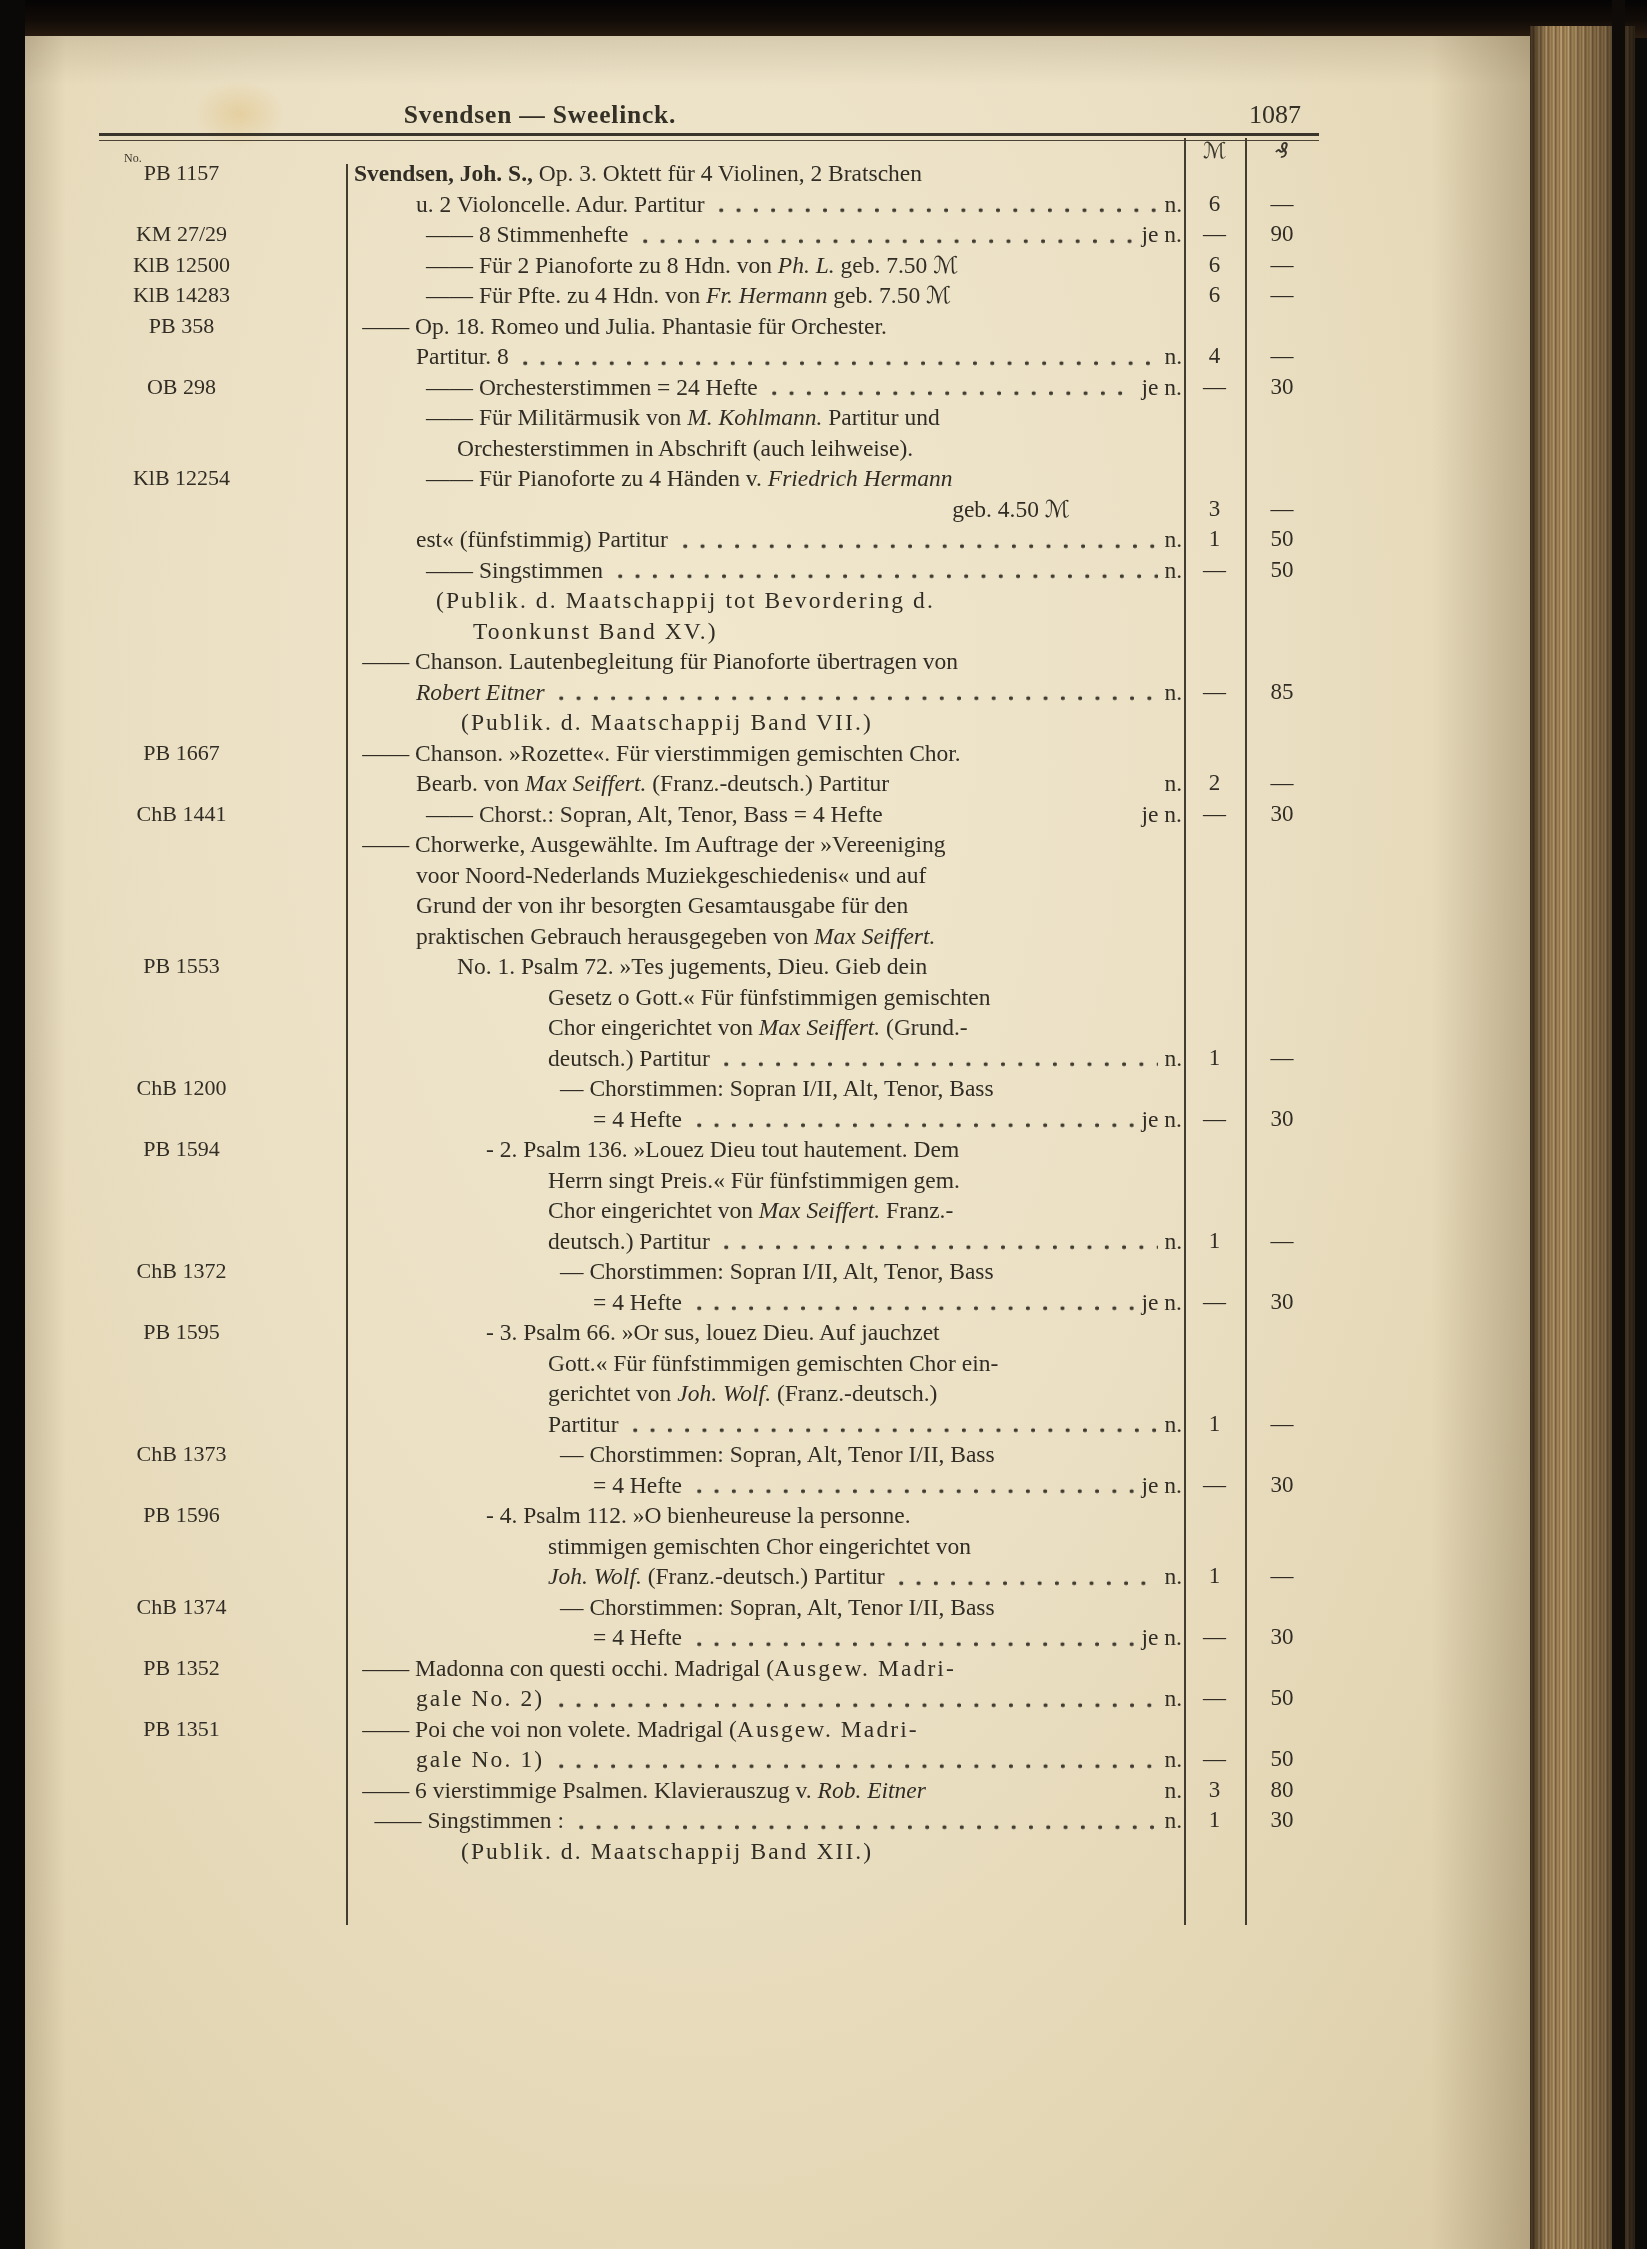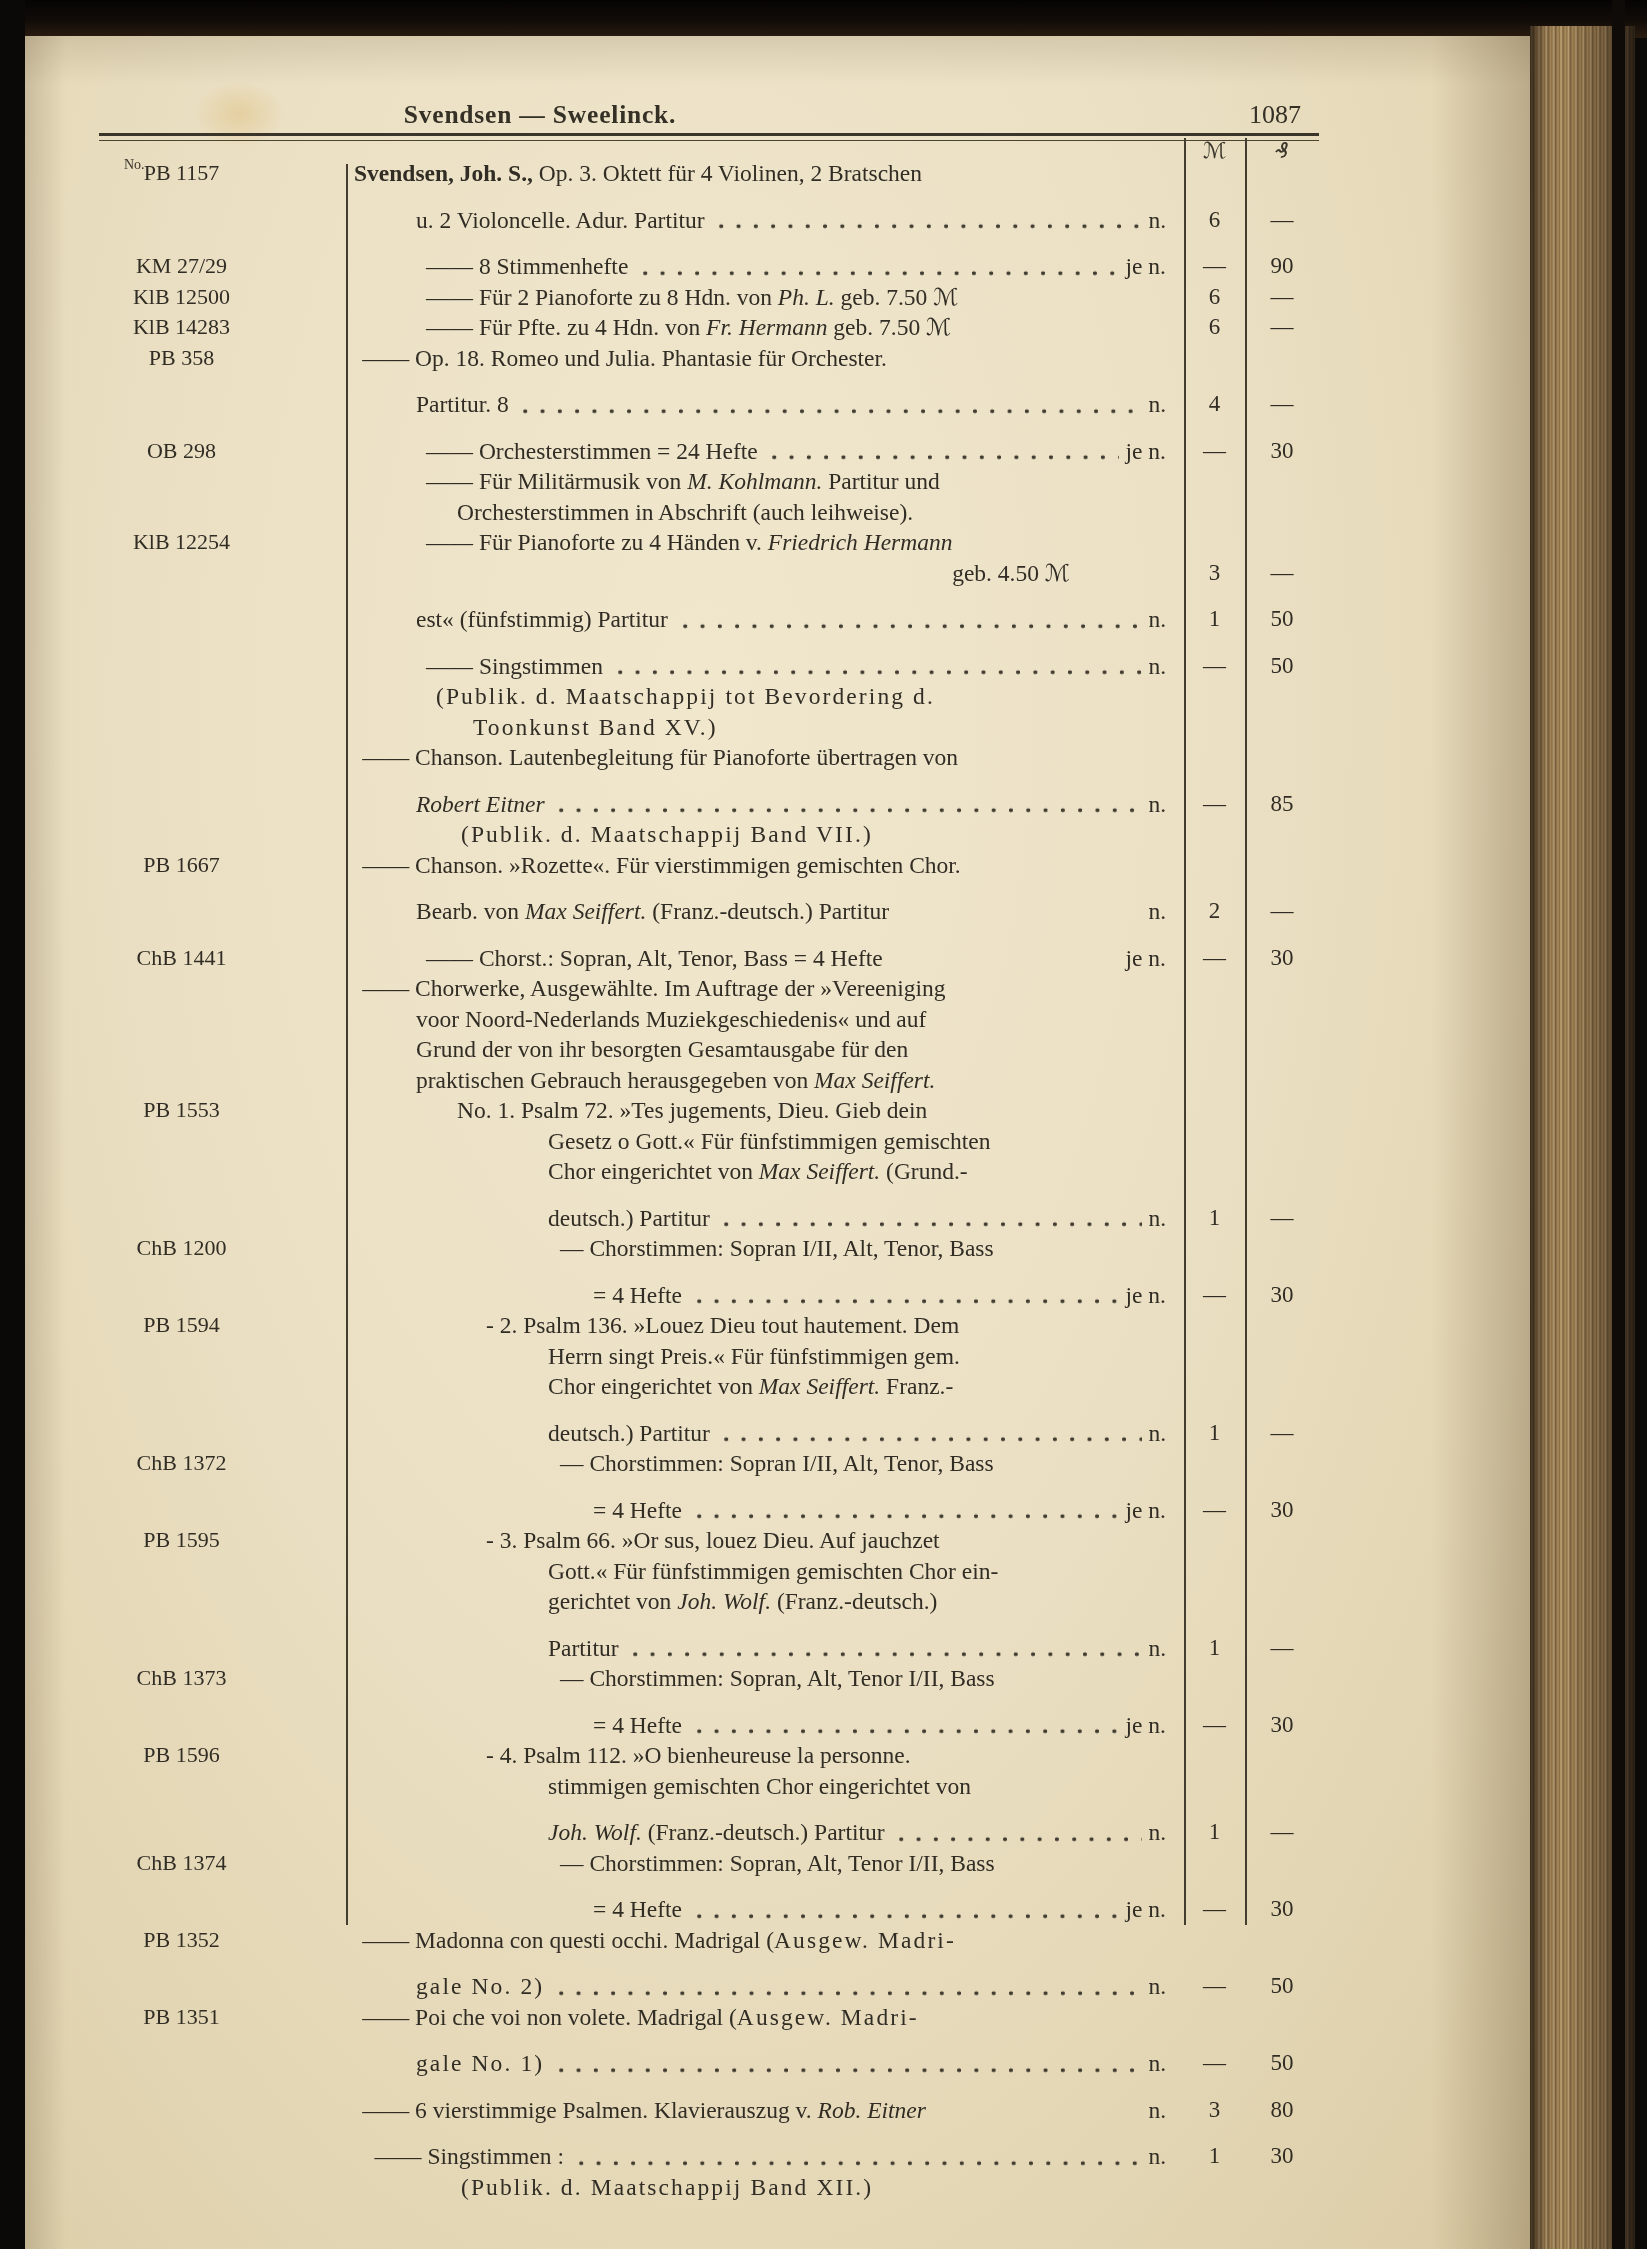"No." .colhead-no { font-size: 14px -> 12px; top: 24px -> 18px }
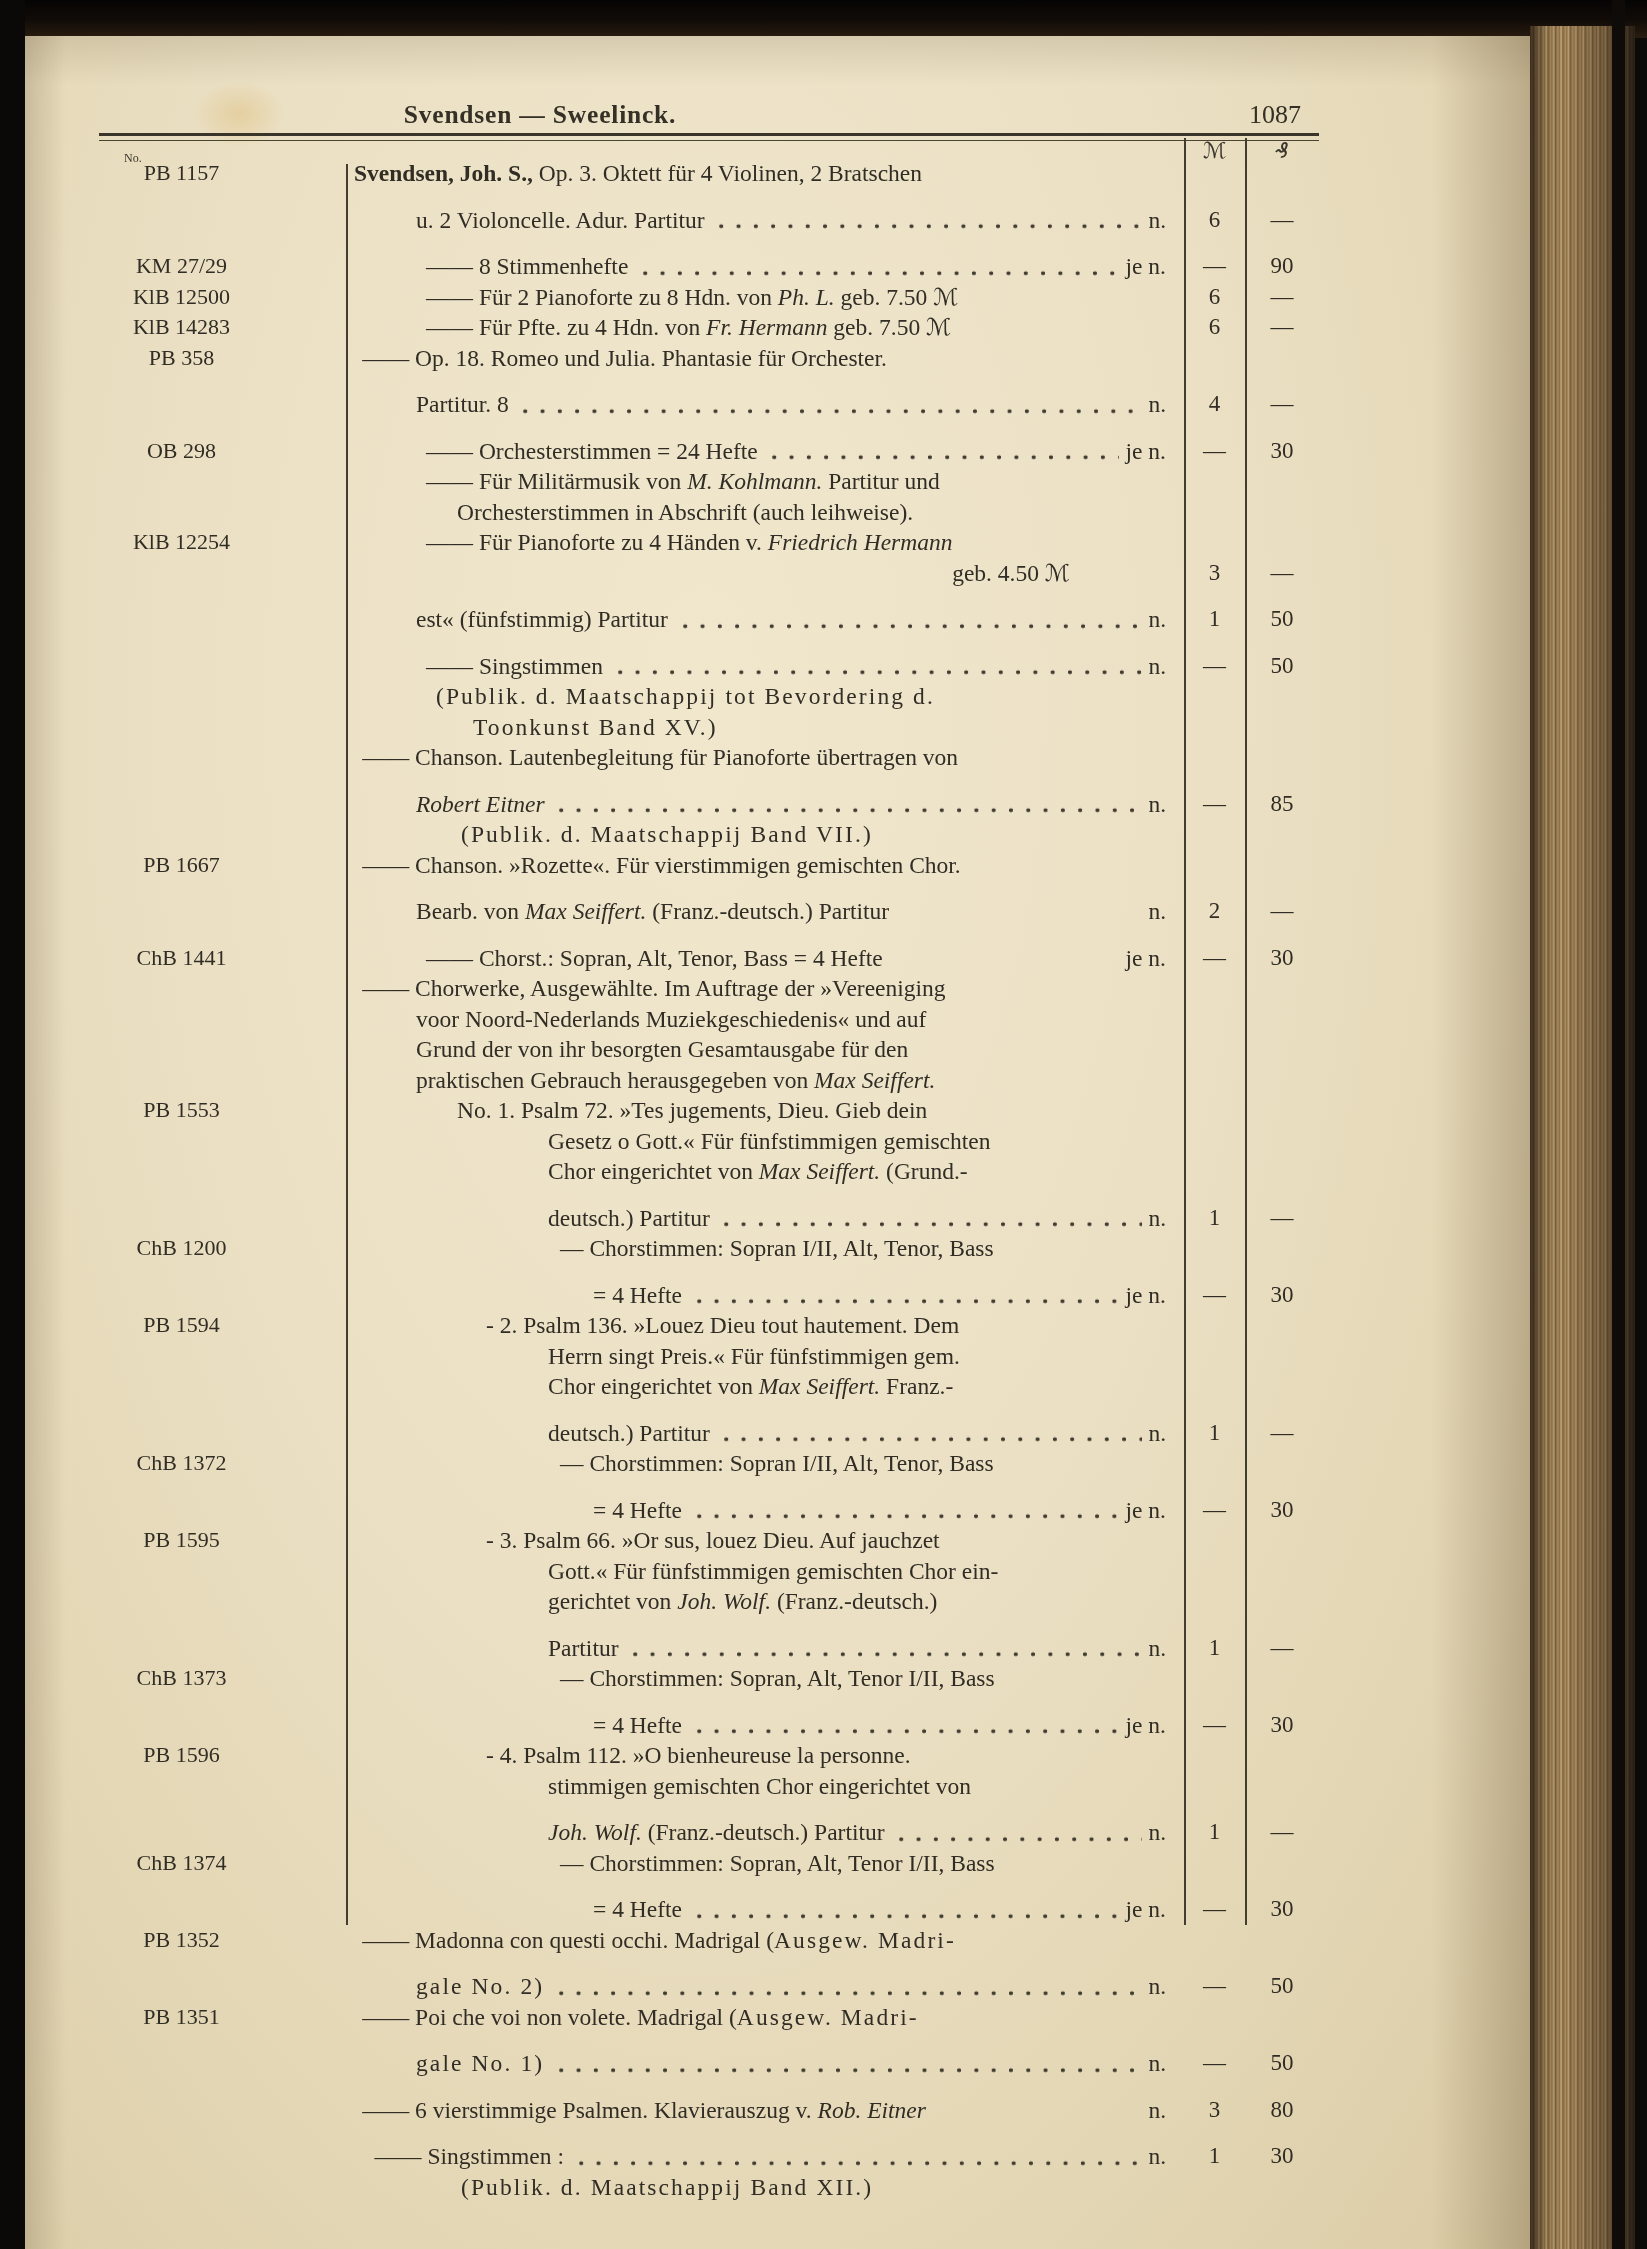"u. 2 Violoncelle. Adur. Partitur" .line.leader { margin-top: 16px -> none; padding-right: 18px -> 2px }
